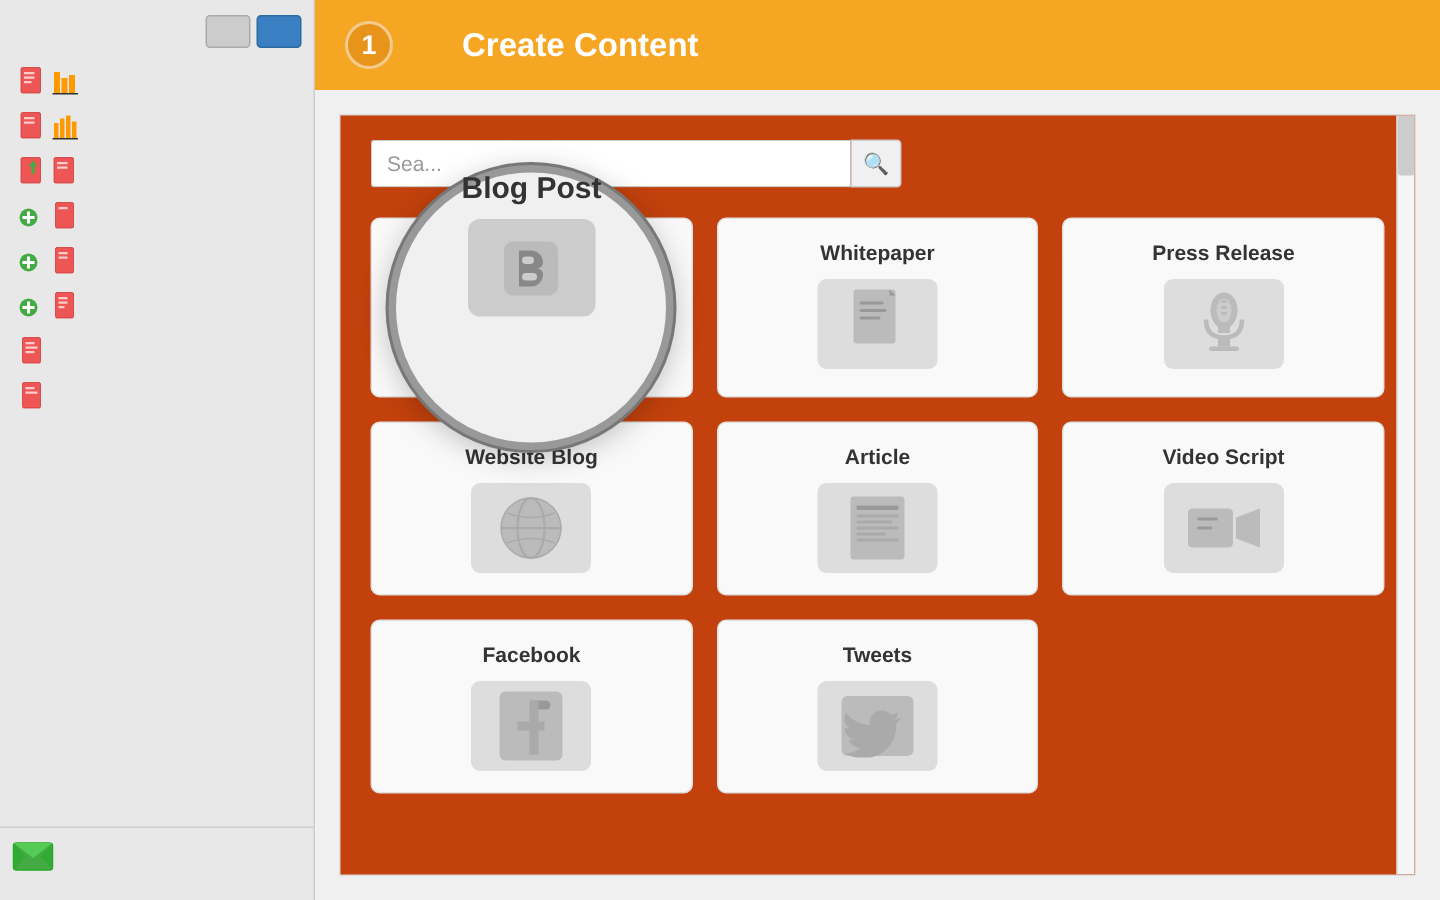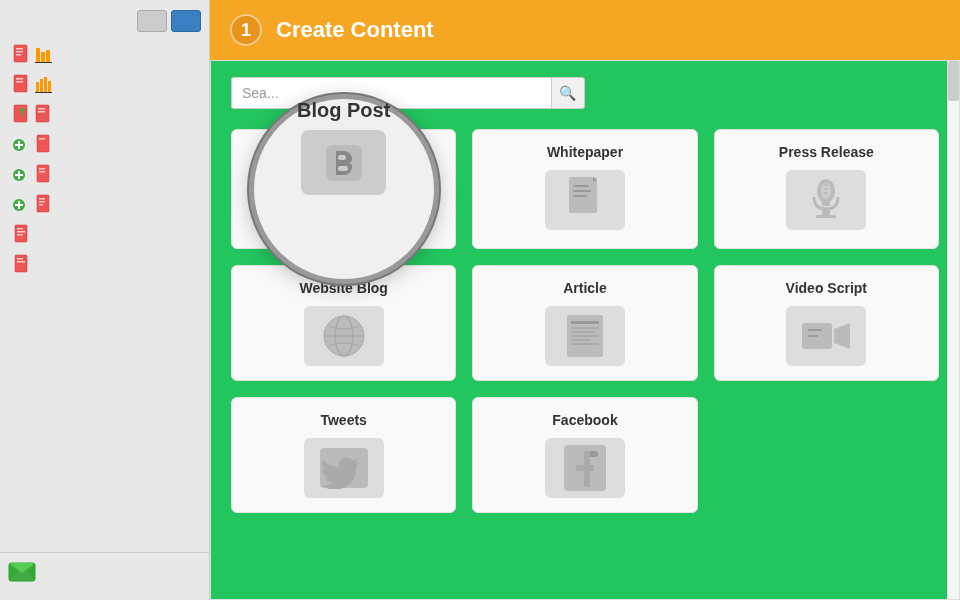"Create Content" .header-title { margin-left: none -> 32px }
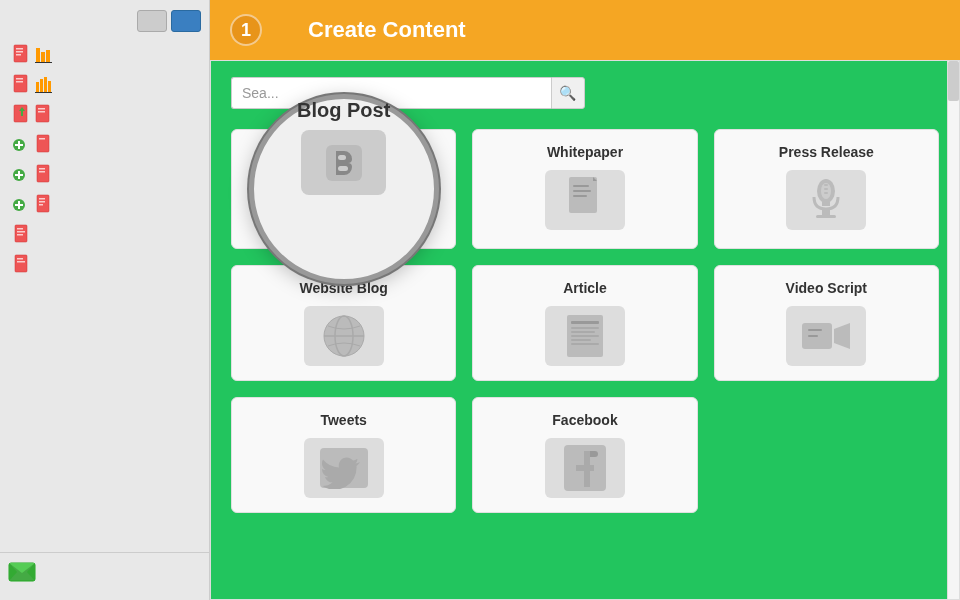"Sea..." .content-area { background: #22c55e -> #c2410c; margin: 0 -> 16px }
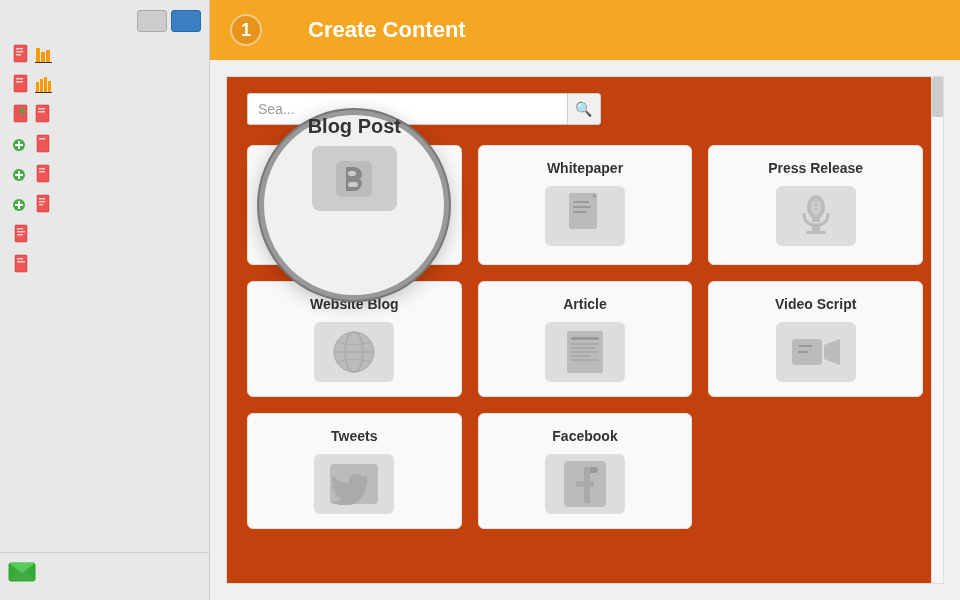"Tweets" div.content-card { order: before "Facebook" -> after "Facebook" }
